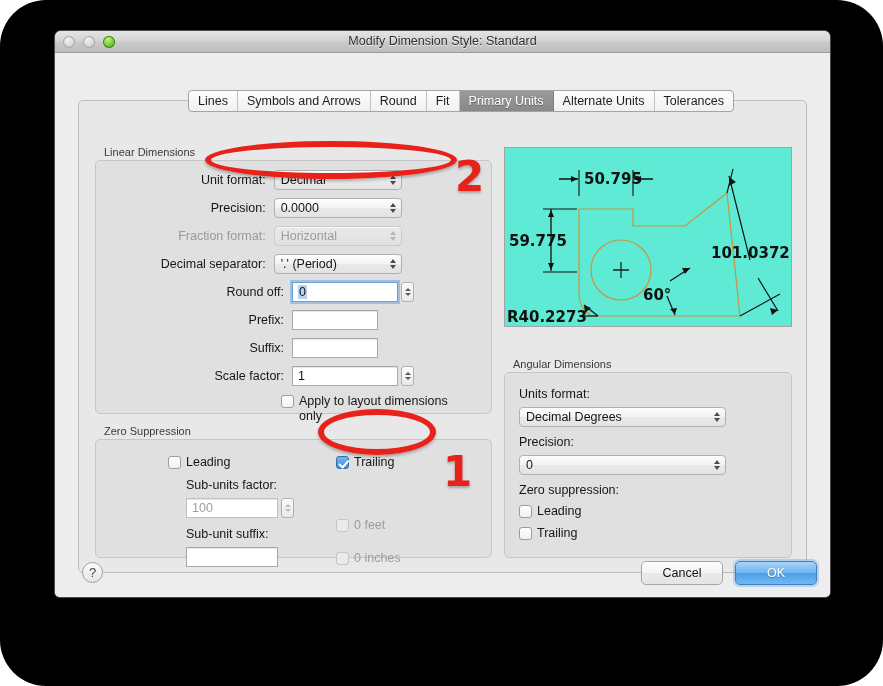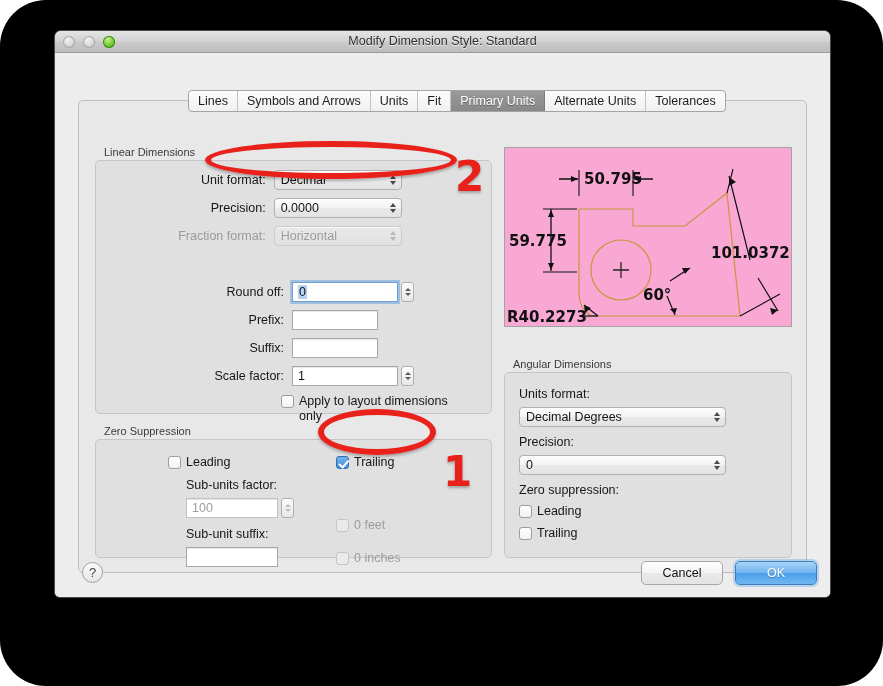"Units" div.tab { text: Units -> Round }
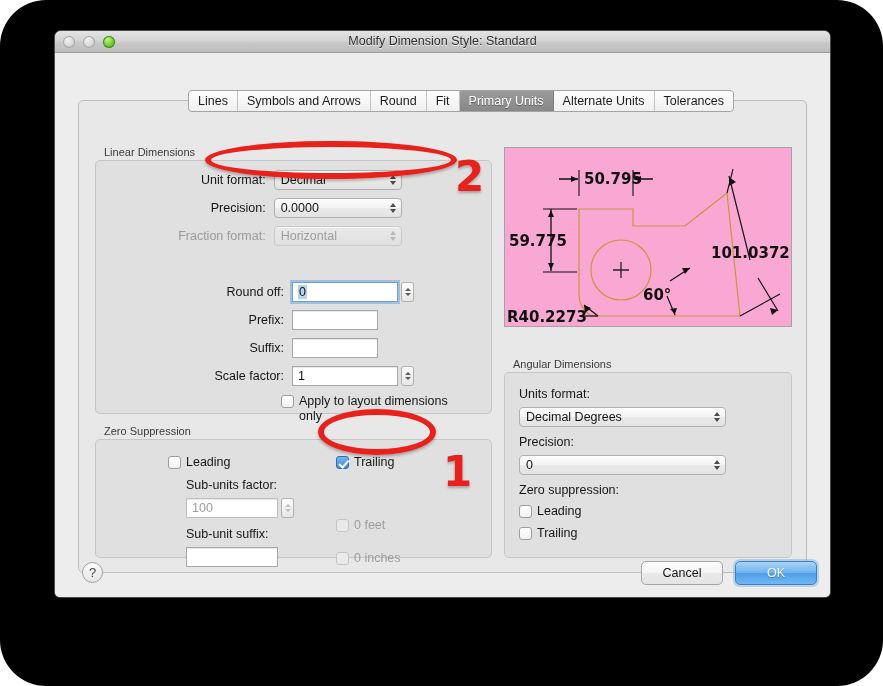"50.795" .preview { background: #f9a8d4 -> #5eead4 }
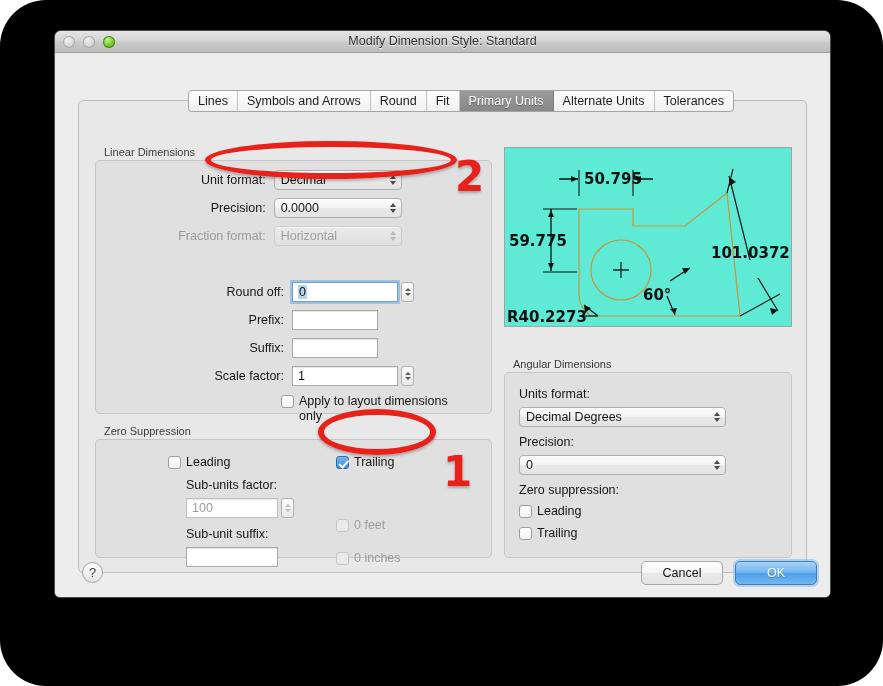"Decimal separator:" div.row { html: none -> <div> <div>Decimal separator:</div> <div> <span>'.' (Period)</span> <span> <i></i> <i></i> </span> </div> </div> }
